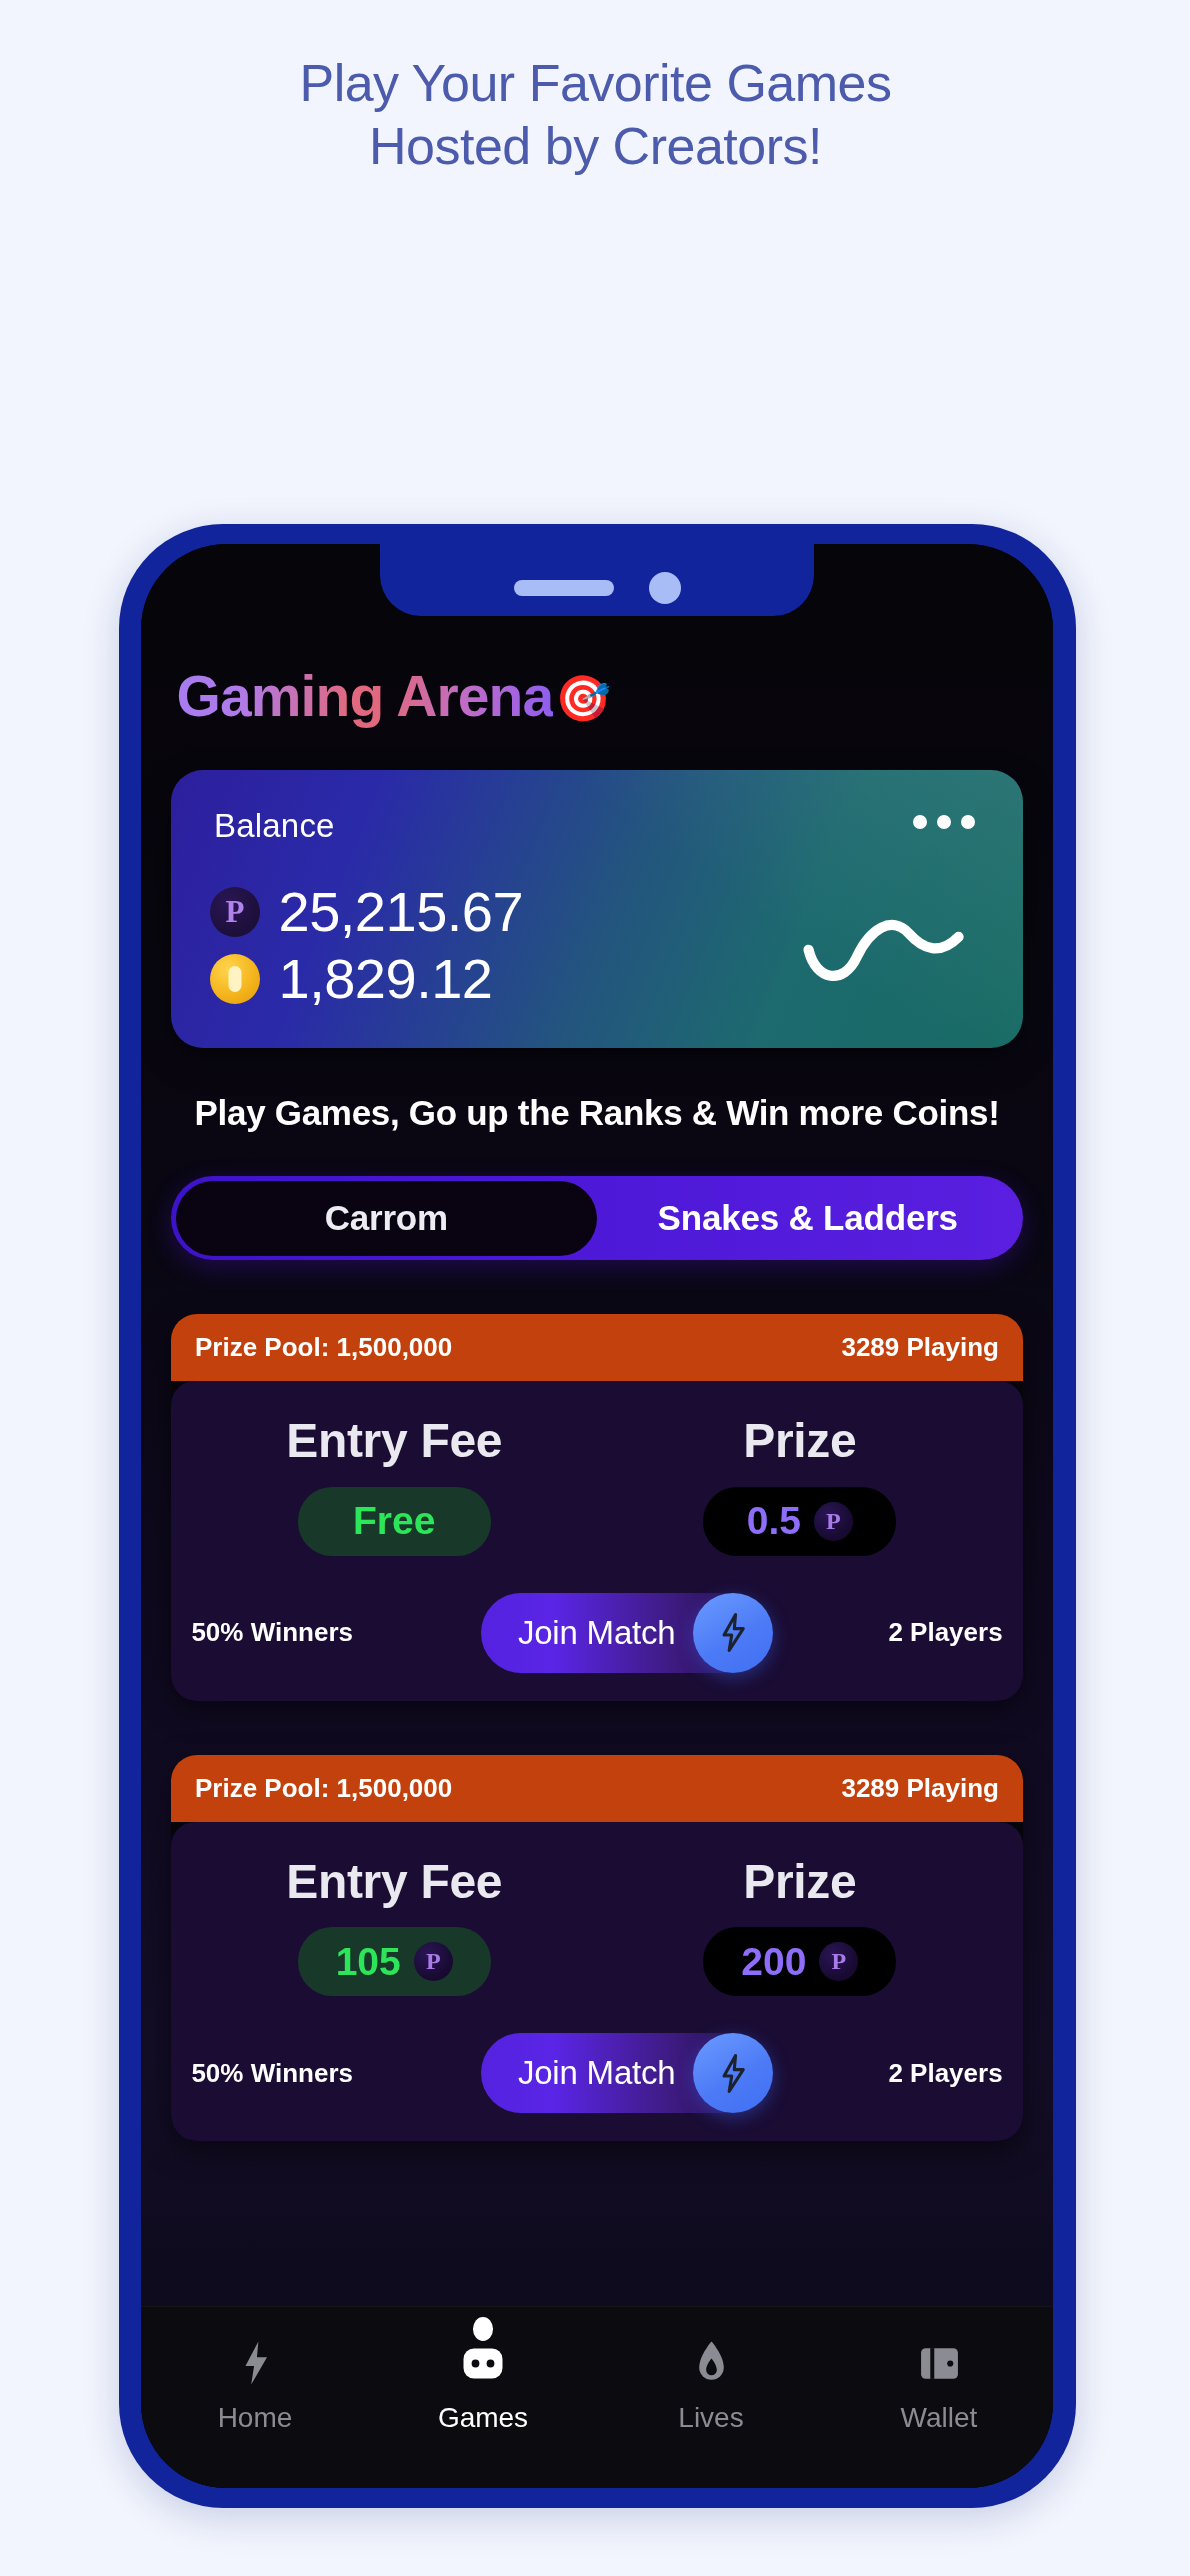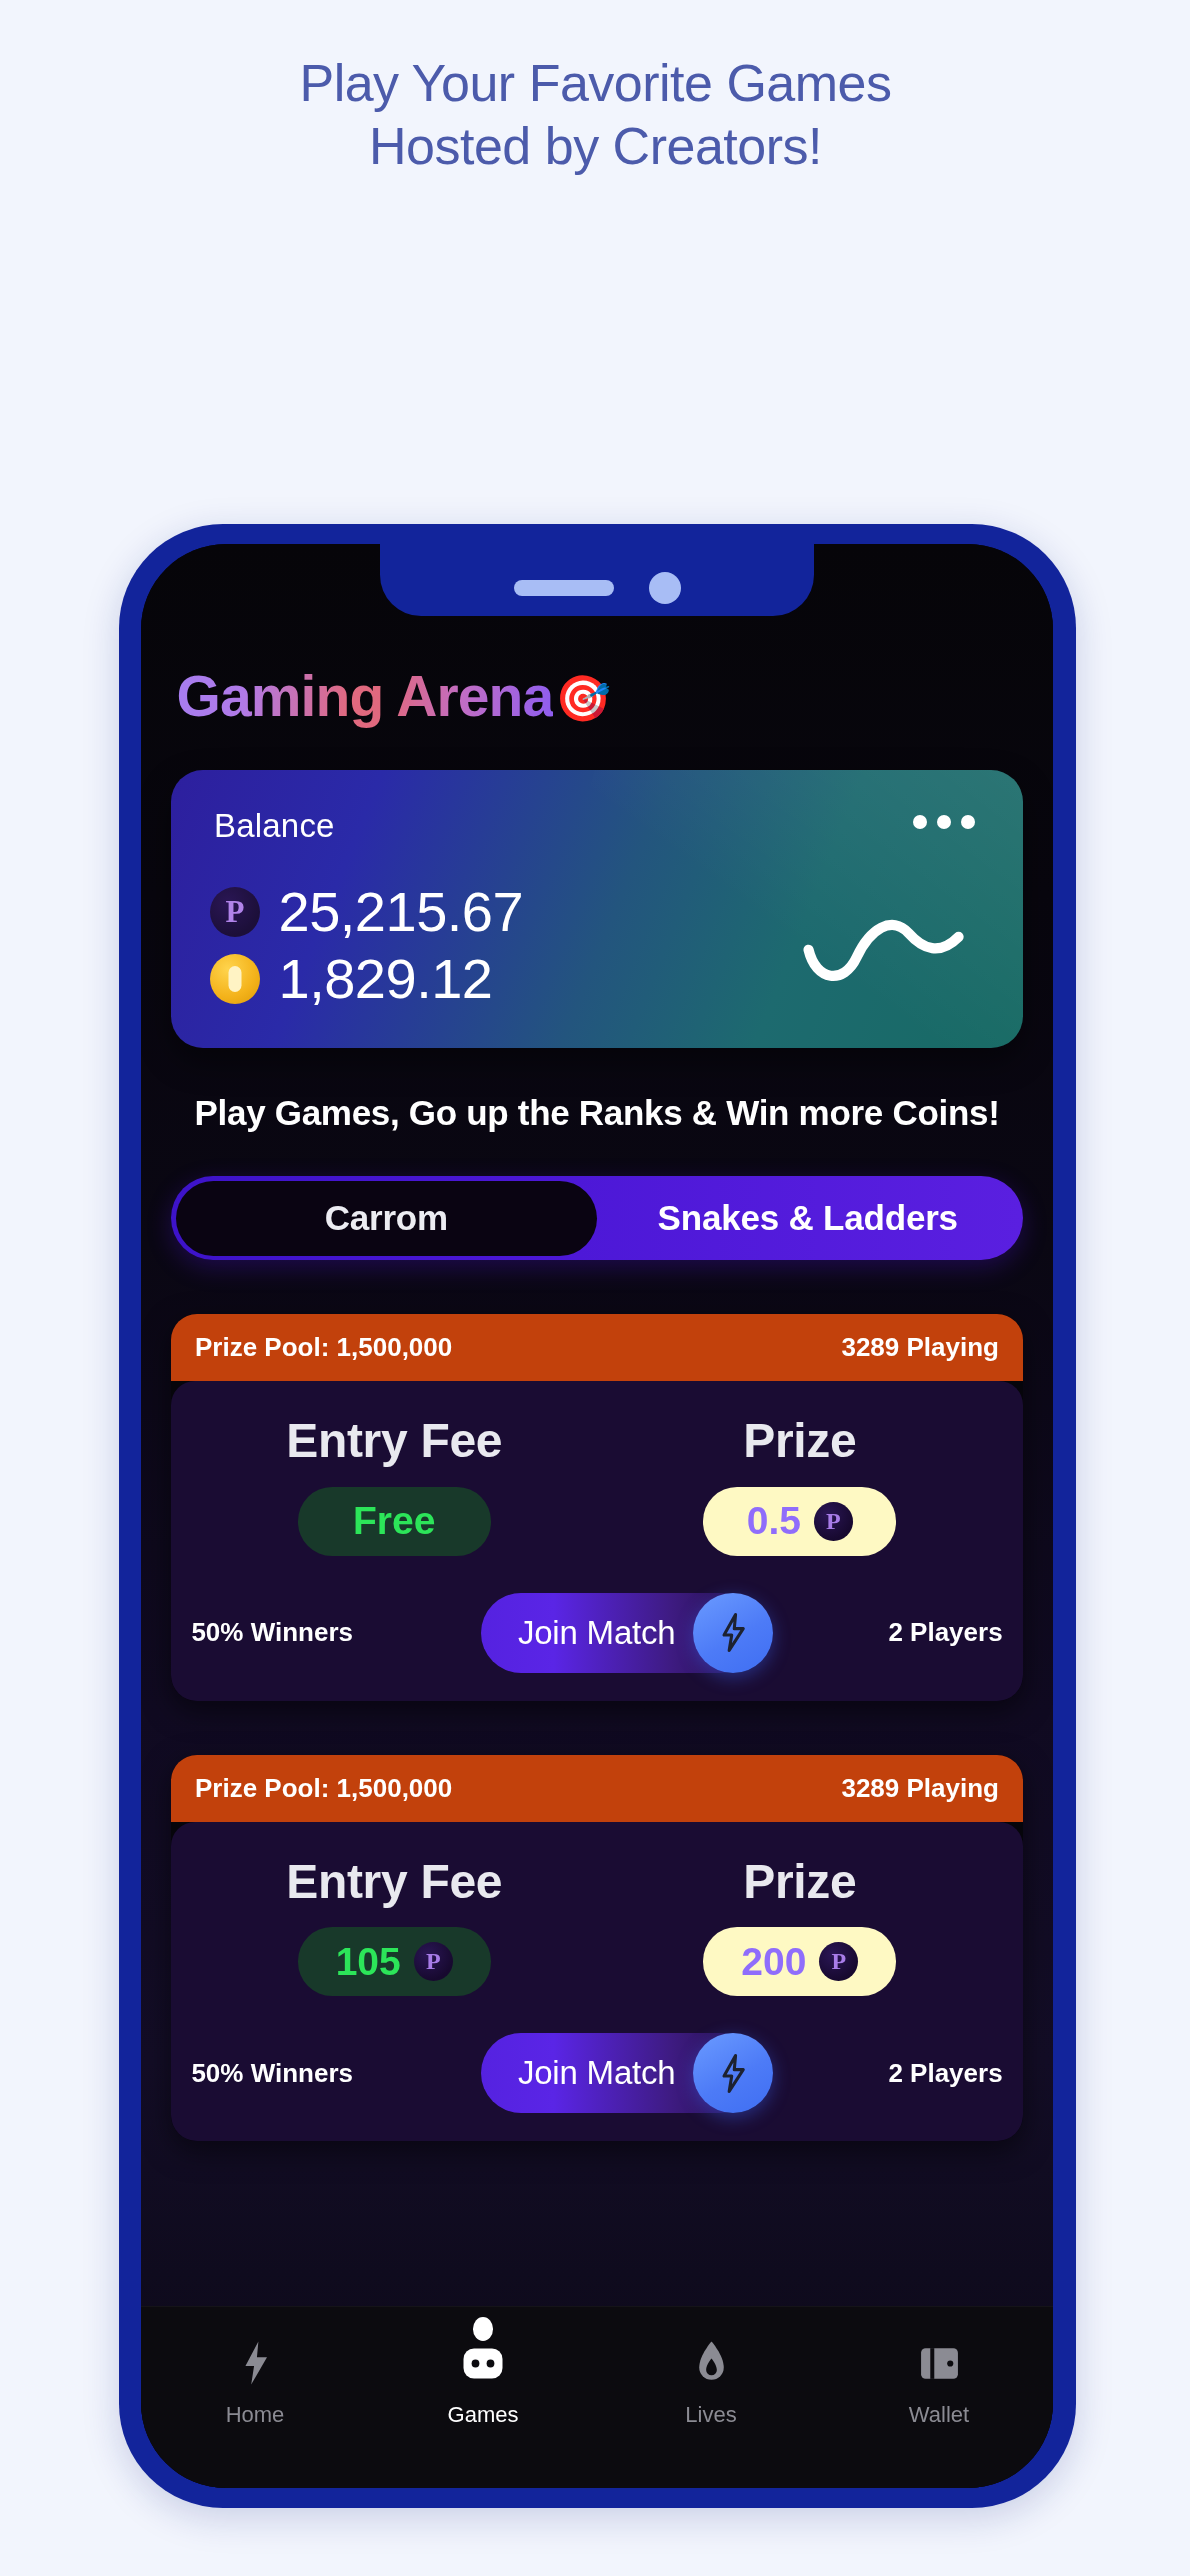"0.5" .pill.indigo { background: #fef9c3 -> #000000 }
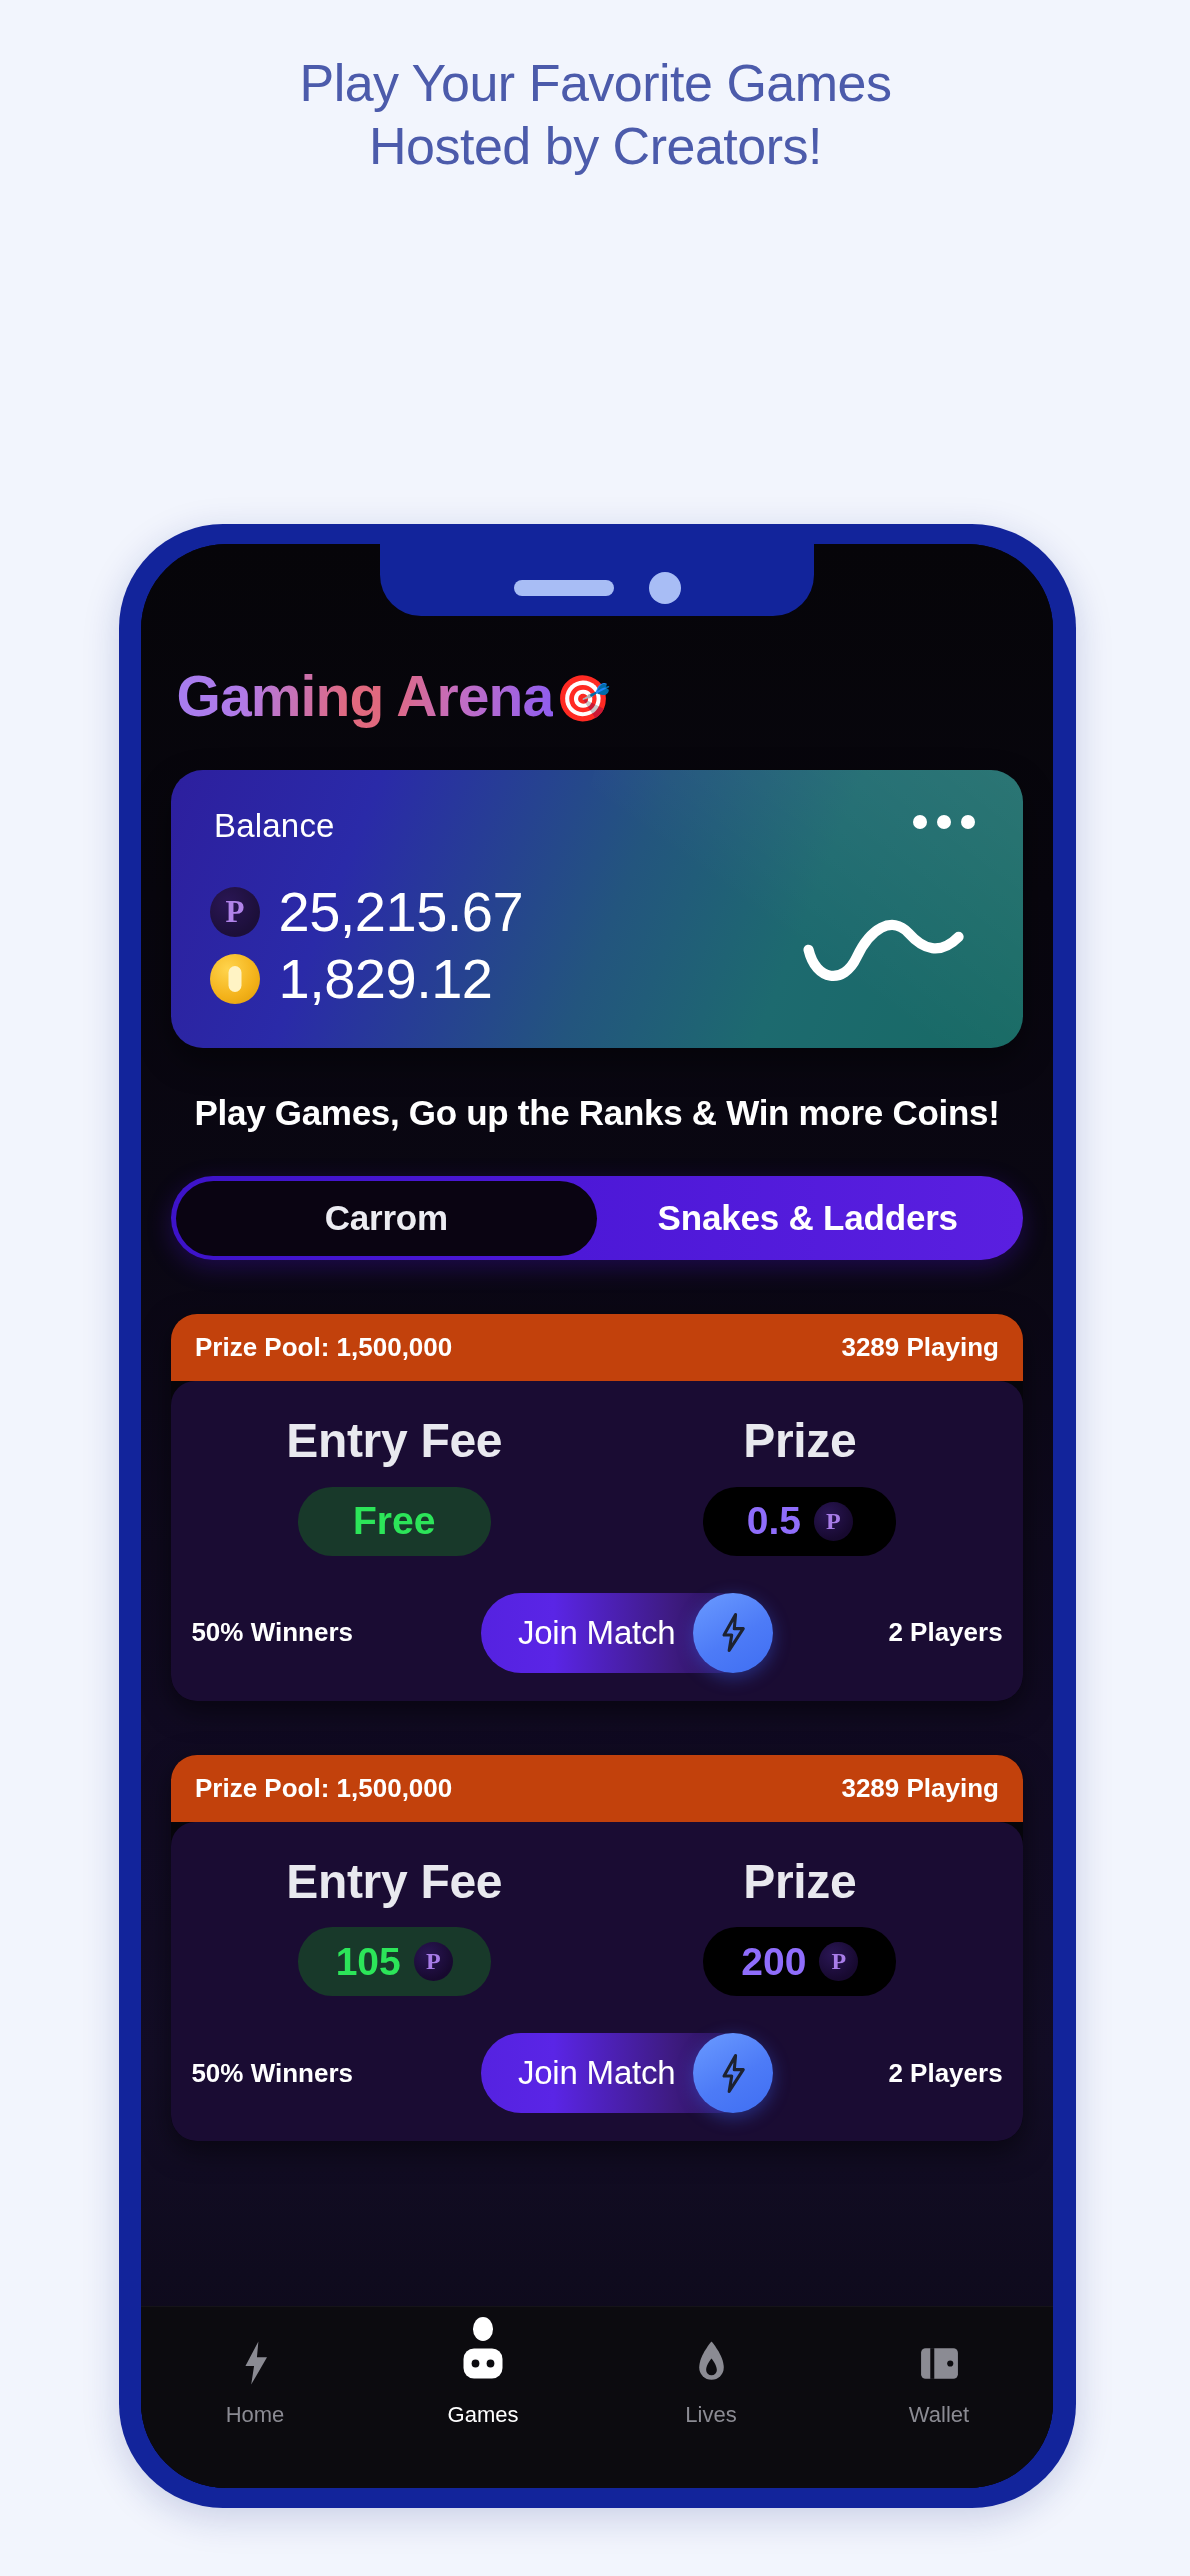"Home" .nav-label { font-size: 22px -> 28px }
